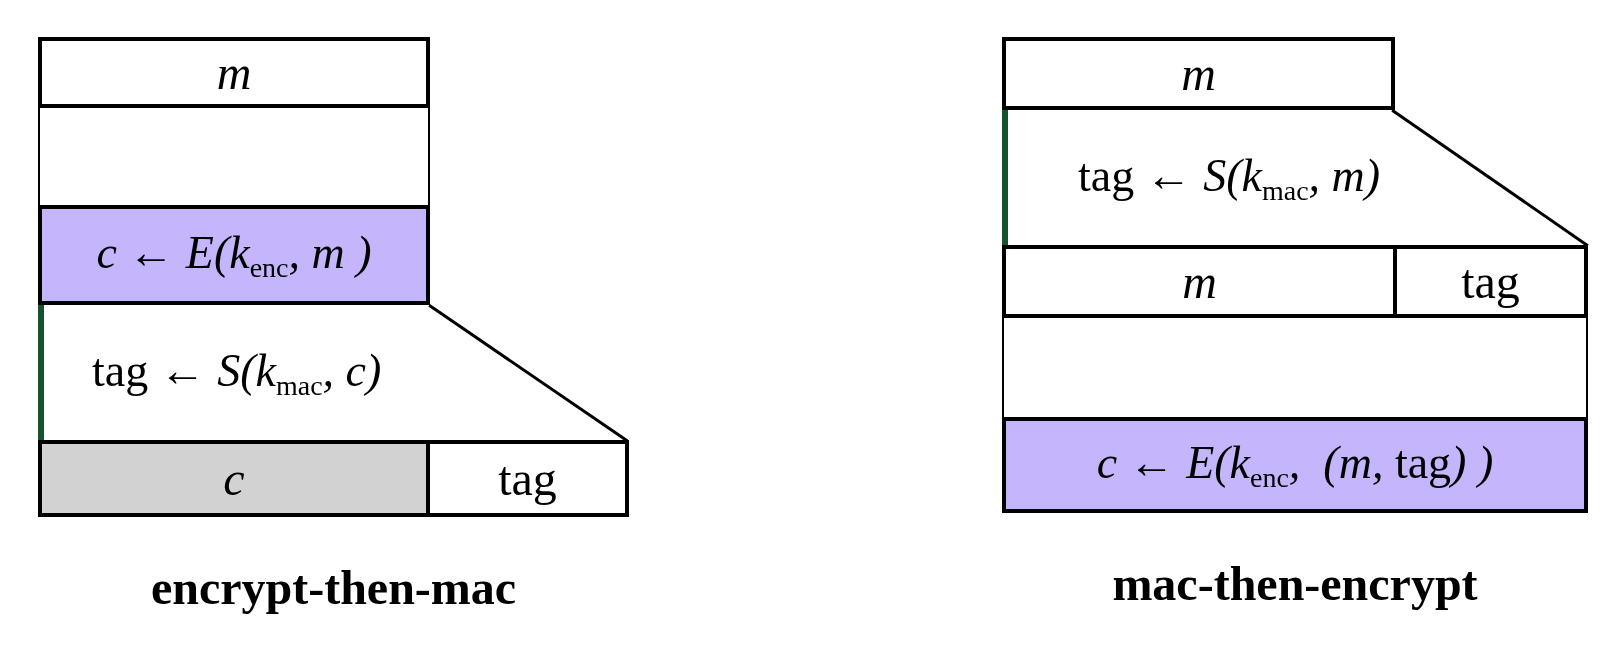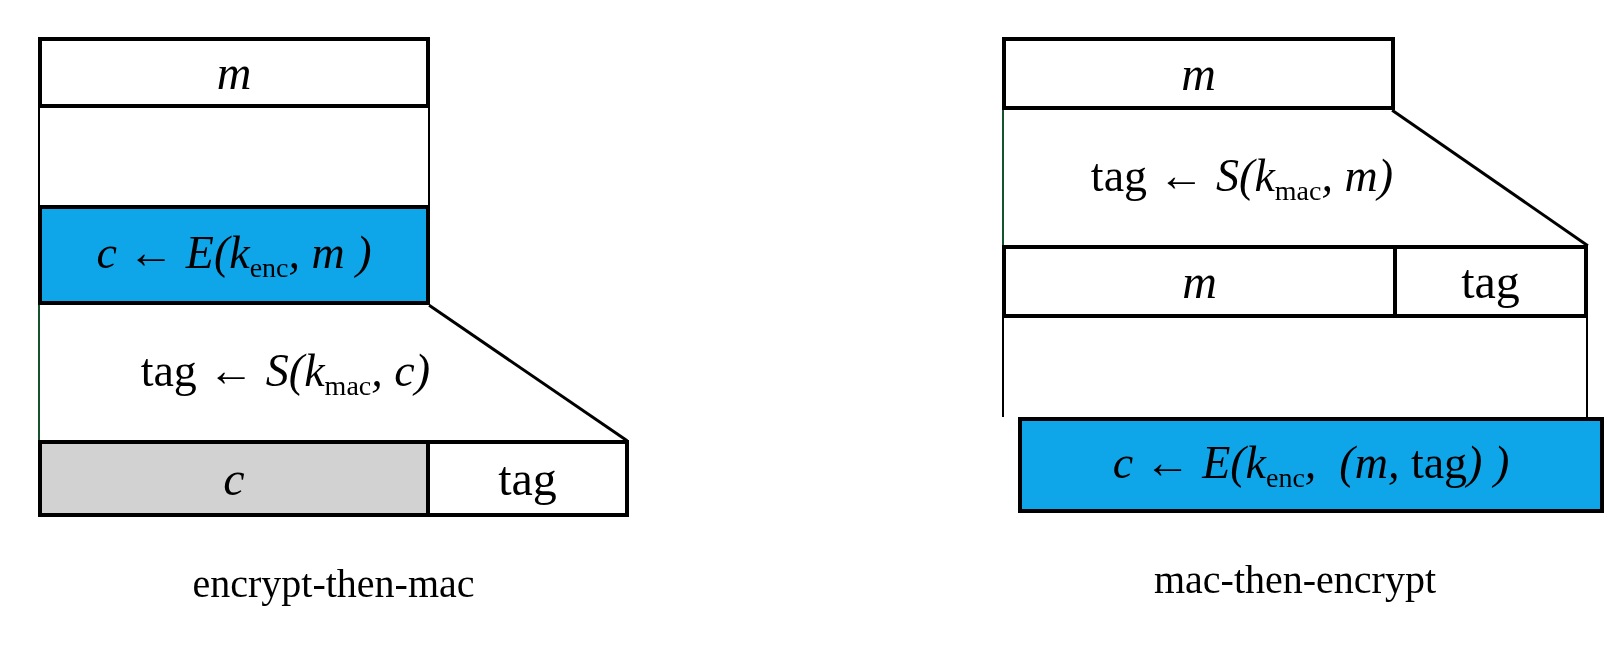"tag ← S(kmac, m)" .signregion { border-left: 2px solid #14532d -> 6px solid #14532d; justify-content: flex-end -> flex-start }
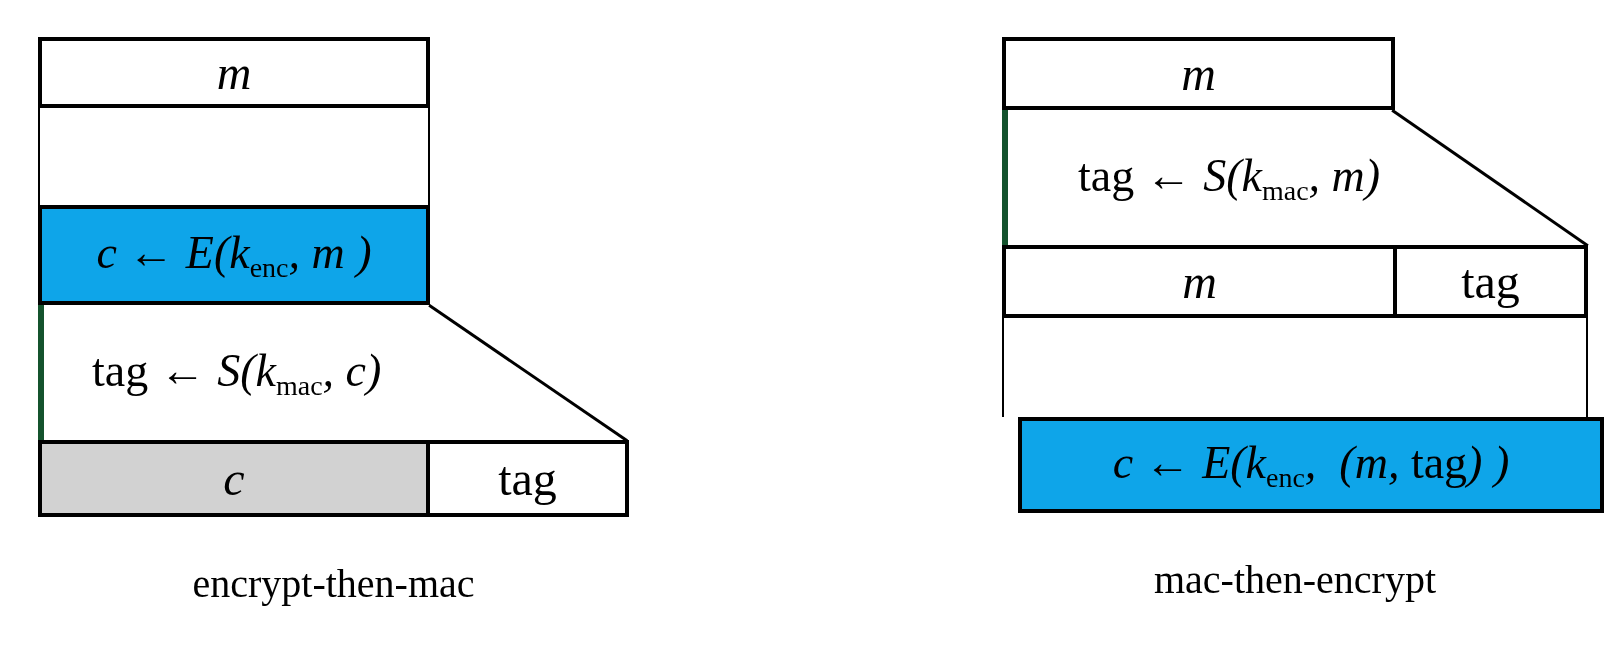"c ← E(kenc, m )" .box.gray { background: #0ea5e9 -> #c4b5fd }
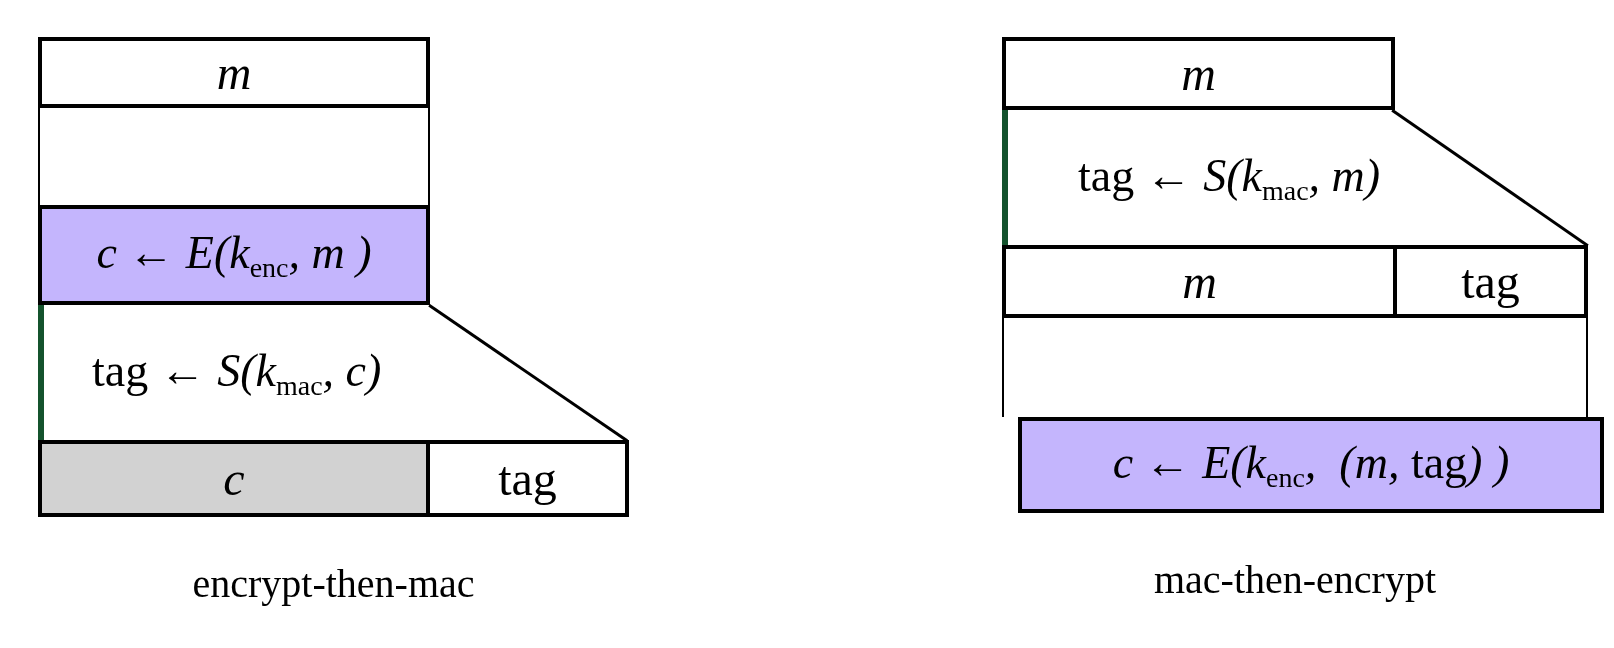"c ← E(kenc, (m, tag)" div.box { margin-left: 16px -> none }
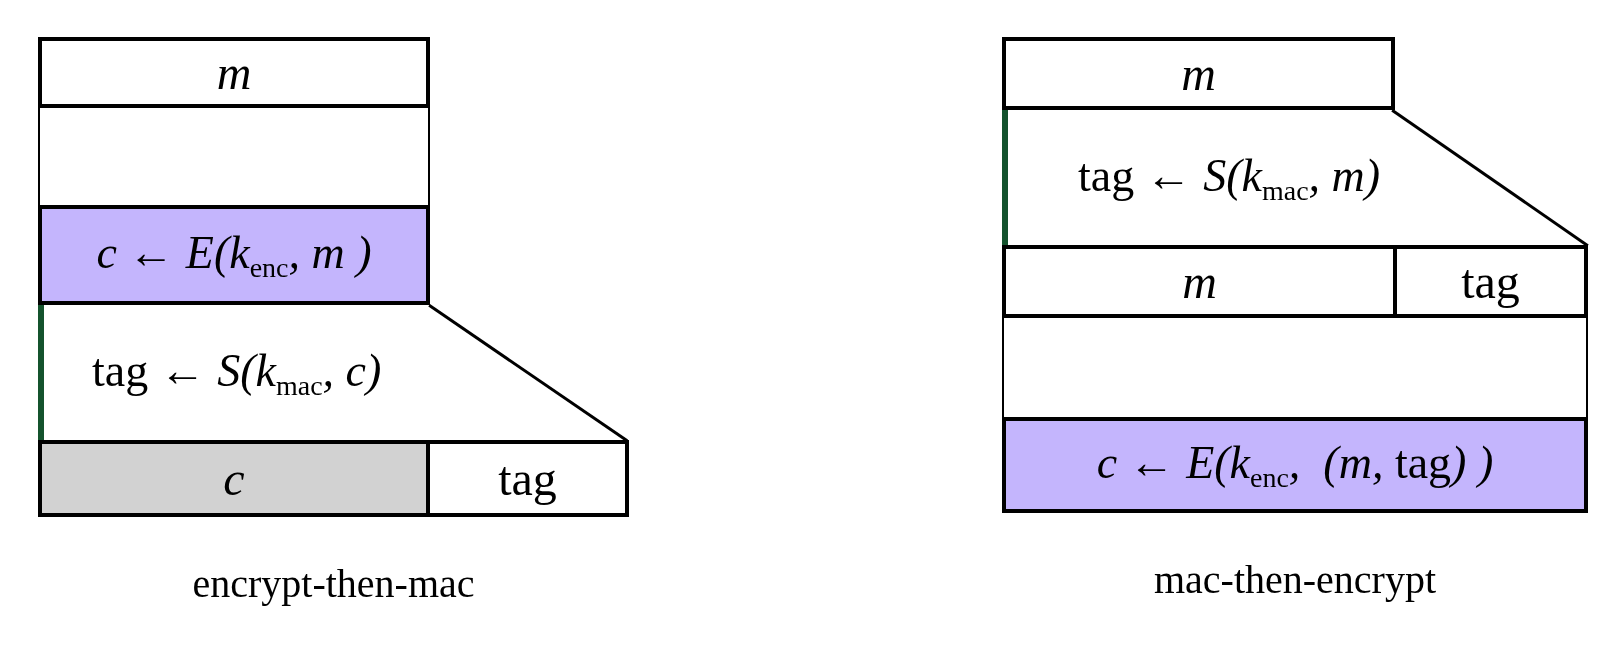"encrypt-then-mac" .caption { font-size: 40px -> 48px; font-weight: none -> bold }
